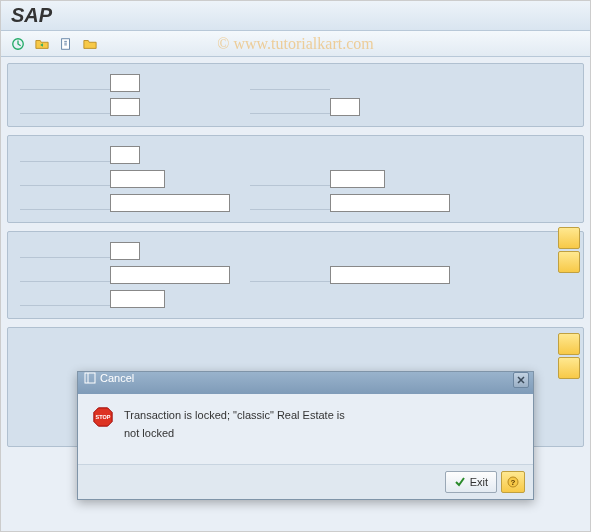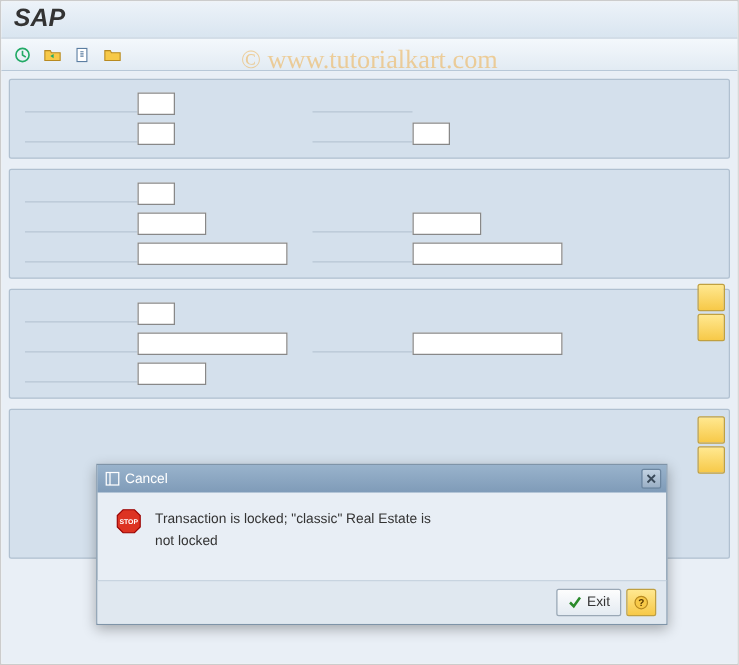"© www.tutorialkart.com" .watermark { font-size: 21px -> 16px }
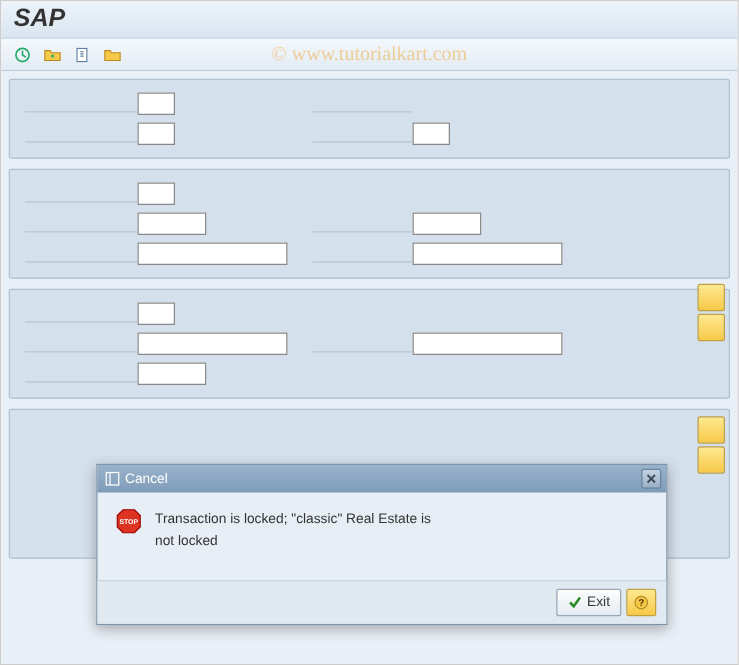"Cancel" .dlg-titlebar { align-items: center -> flex-start }
